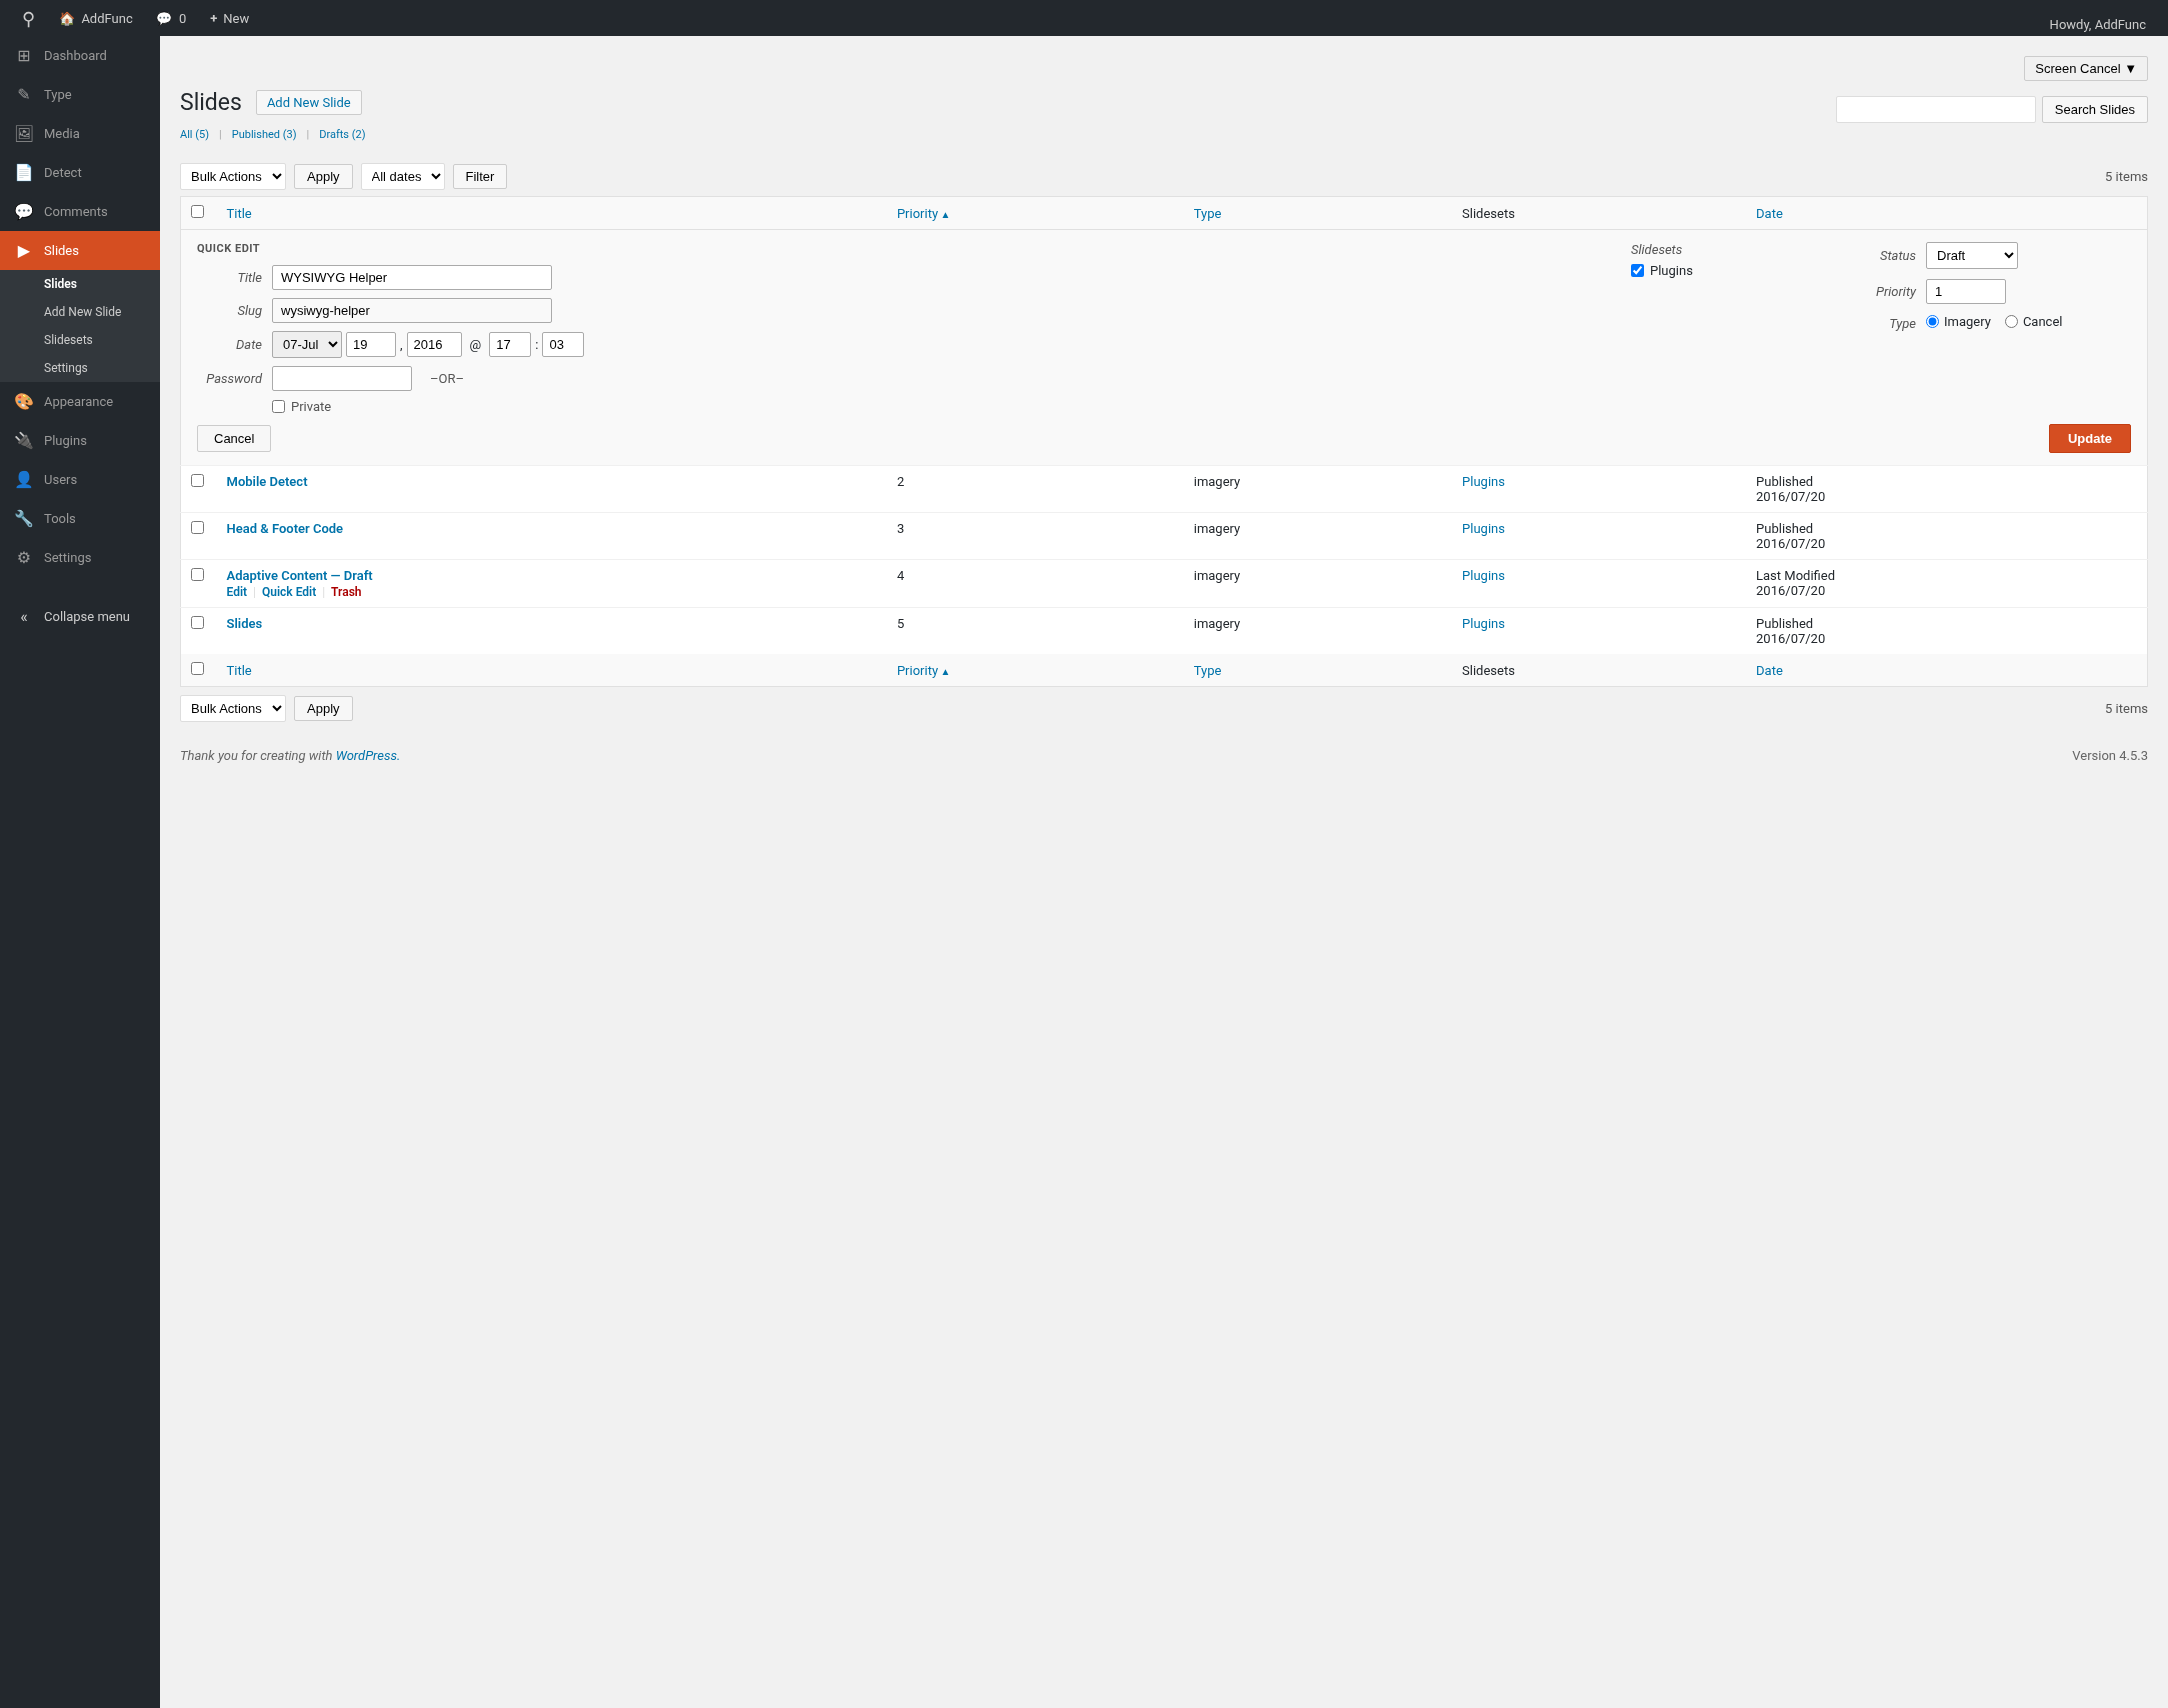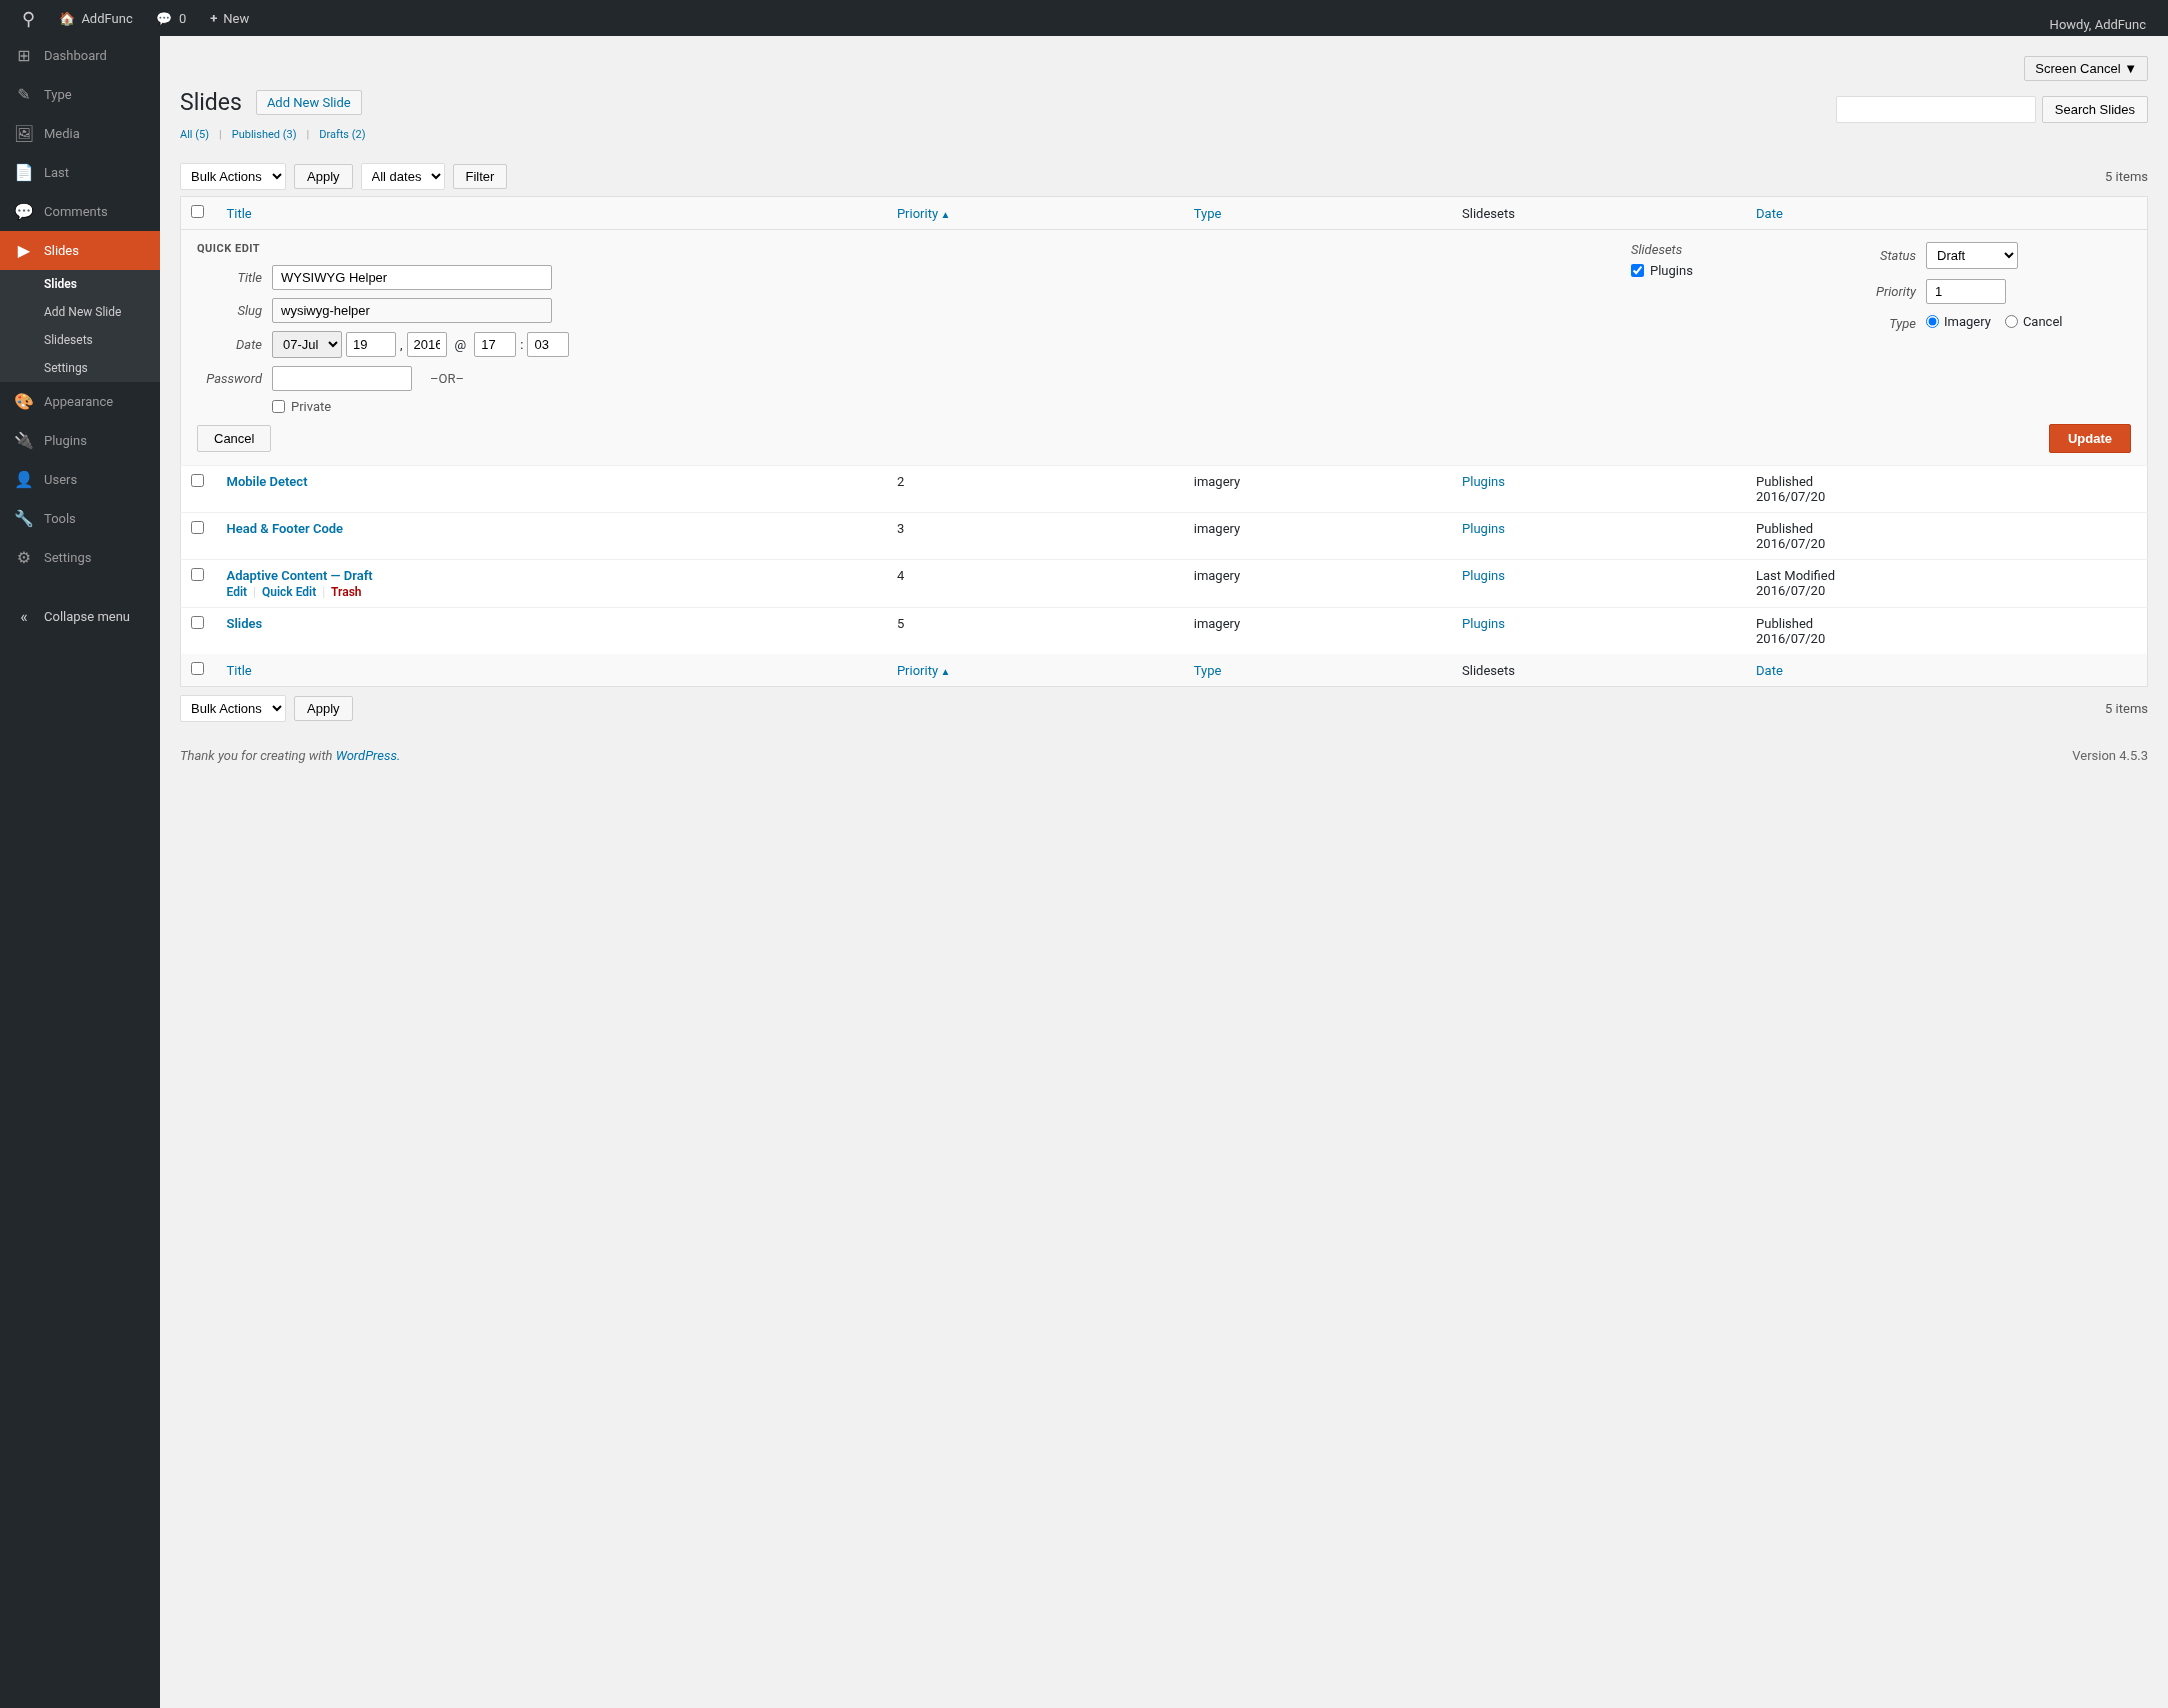"Last" span { text: Last -> Detect }
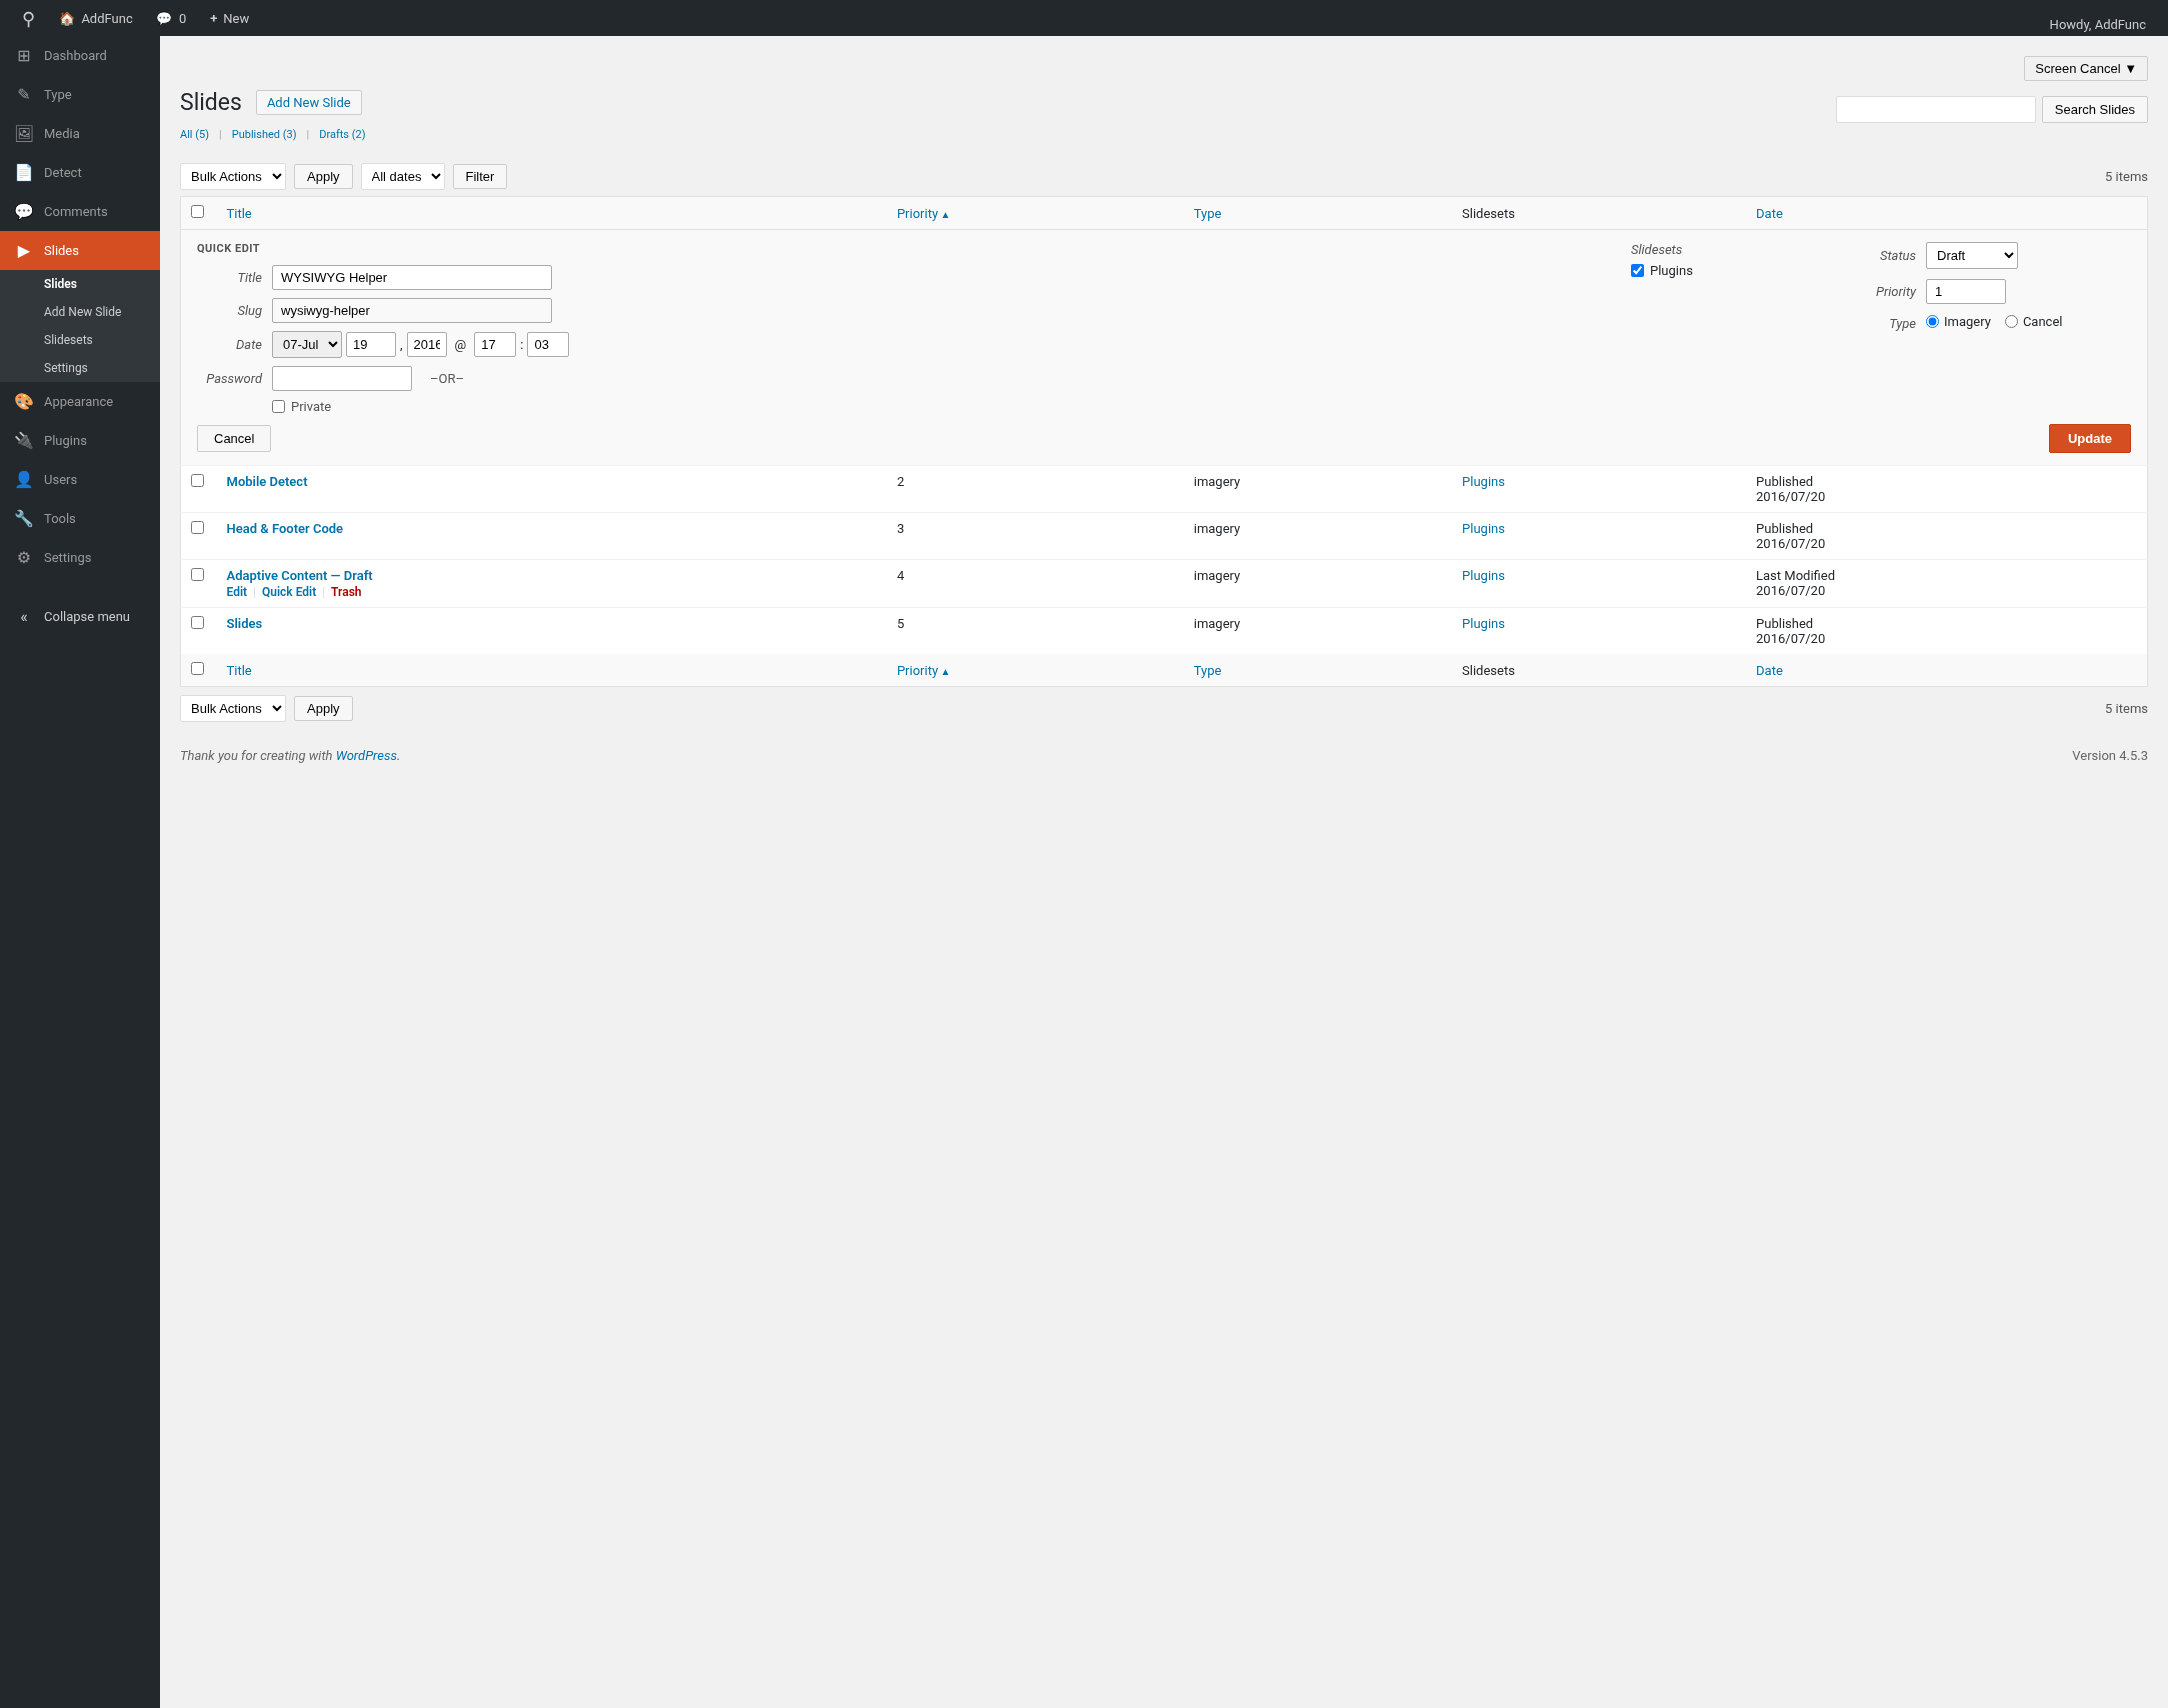"2016" .date-field-year { width: 40px -> 55px }
